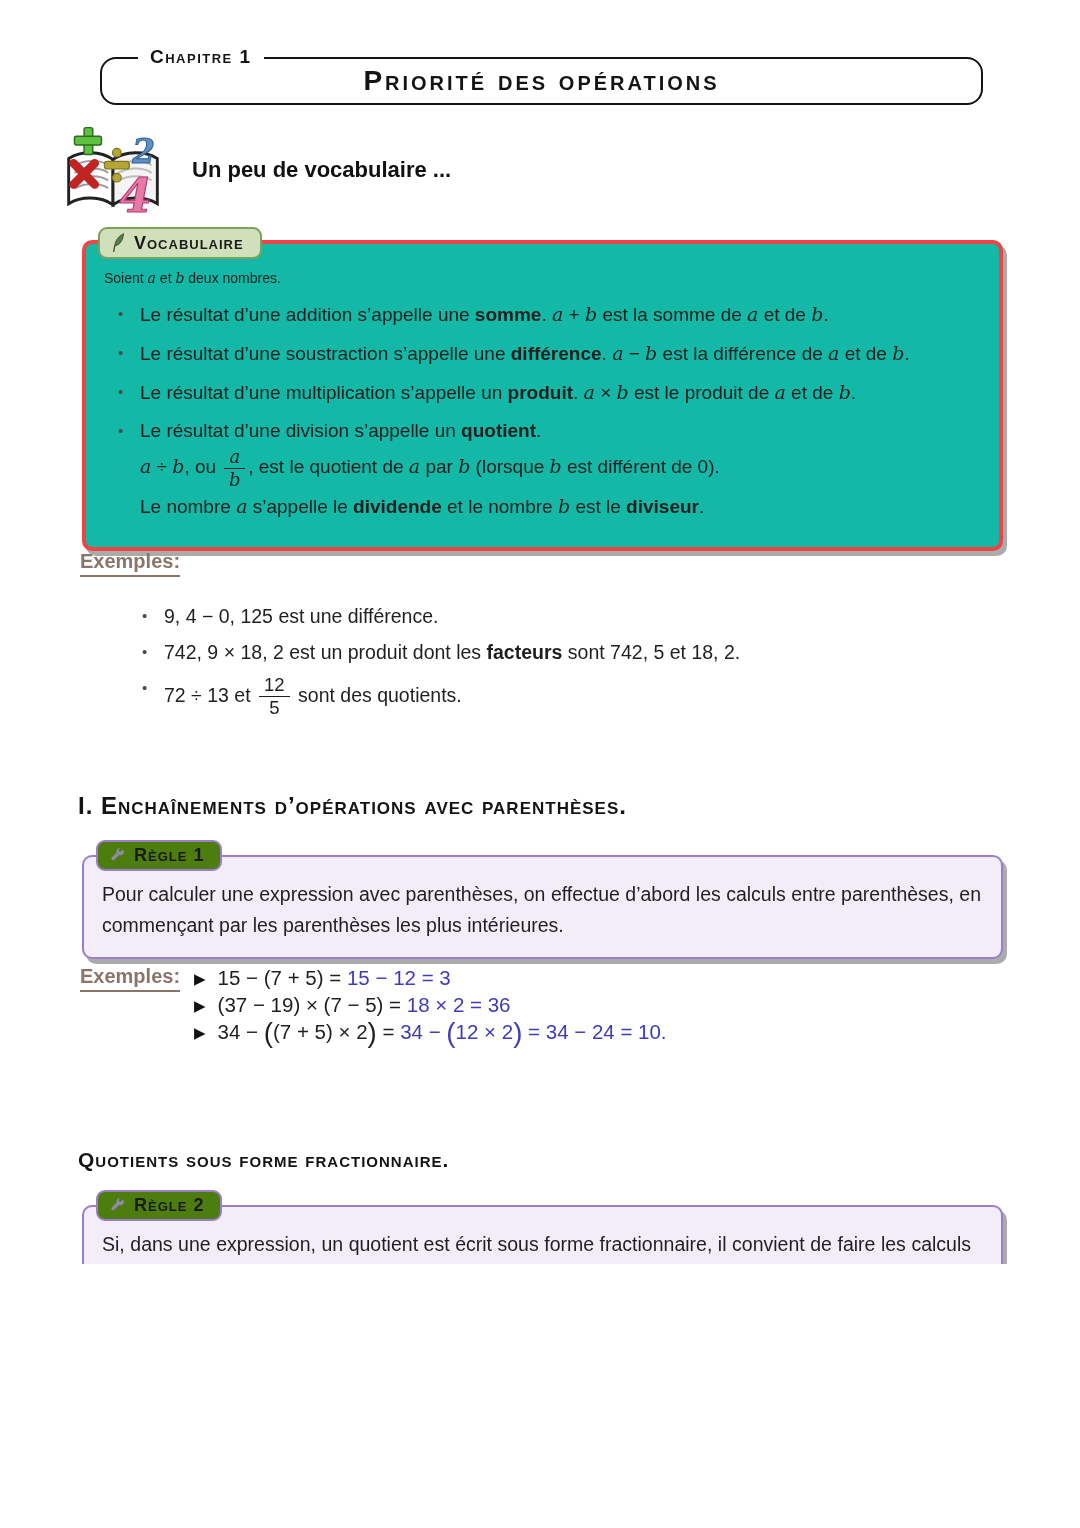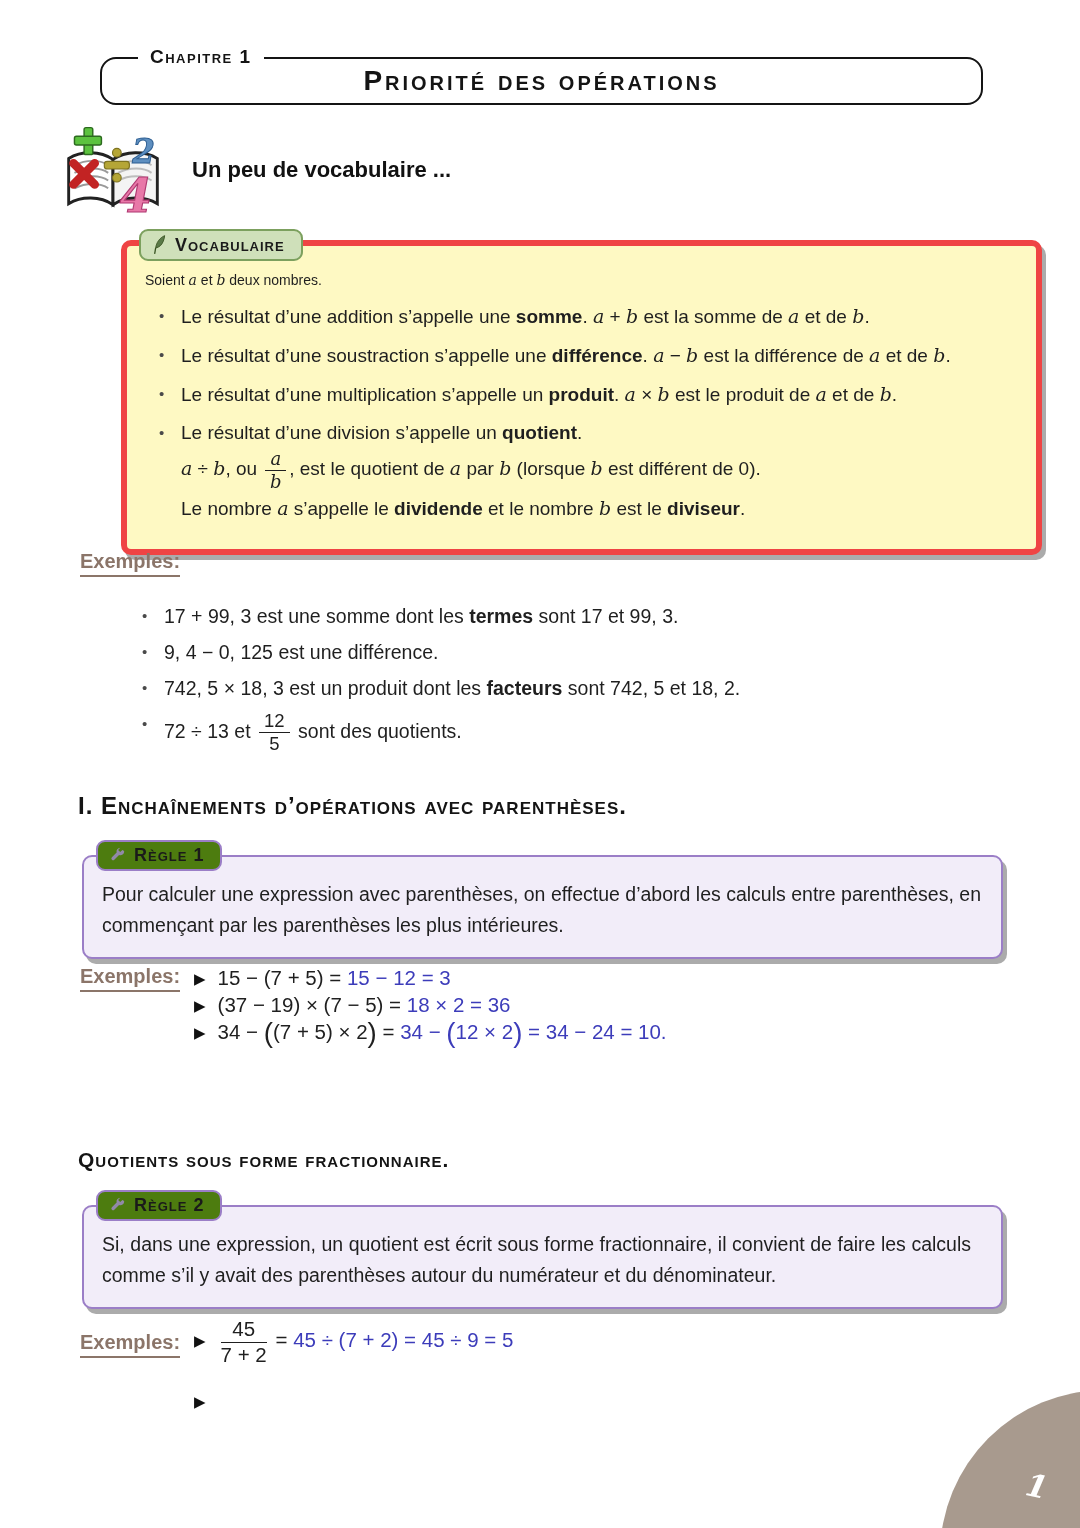"Chapitre 1" .page { height: 1528px -> 1264px }
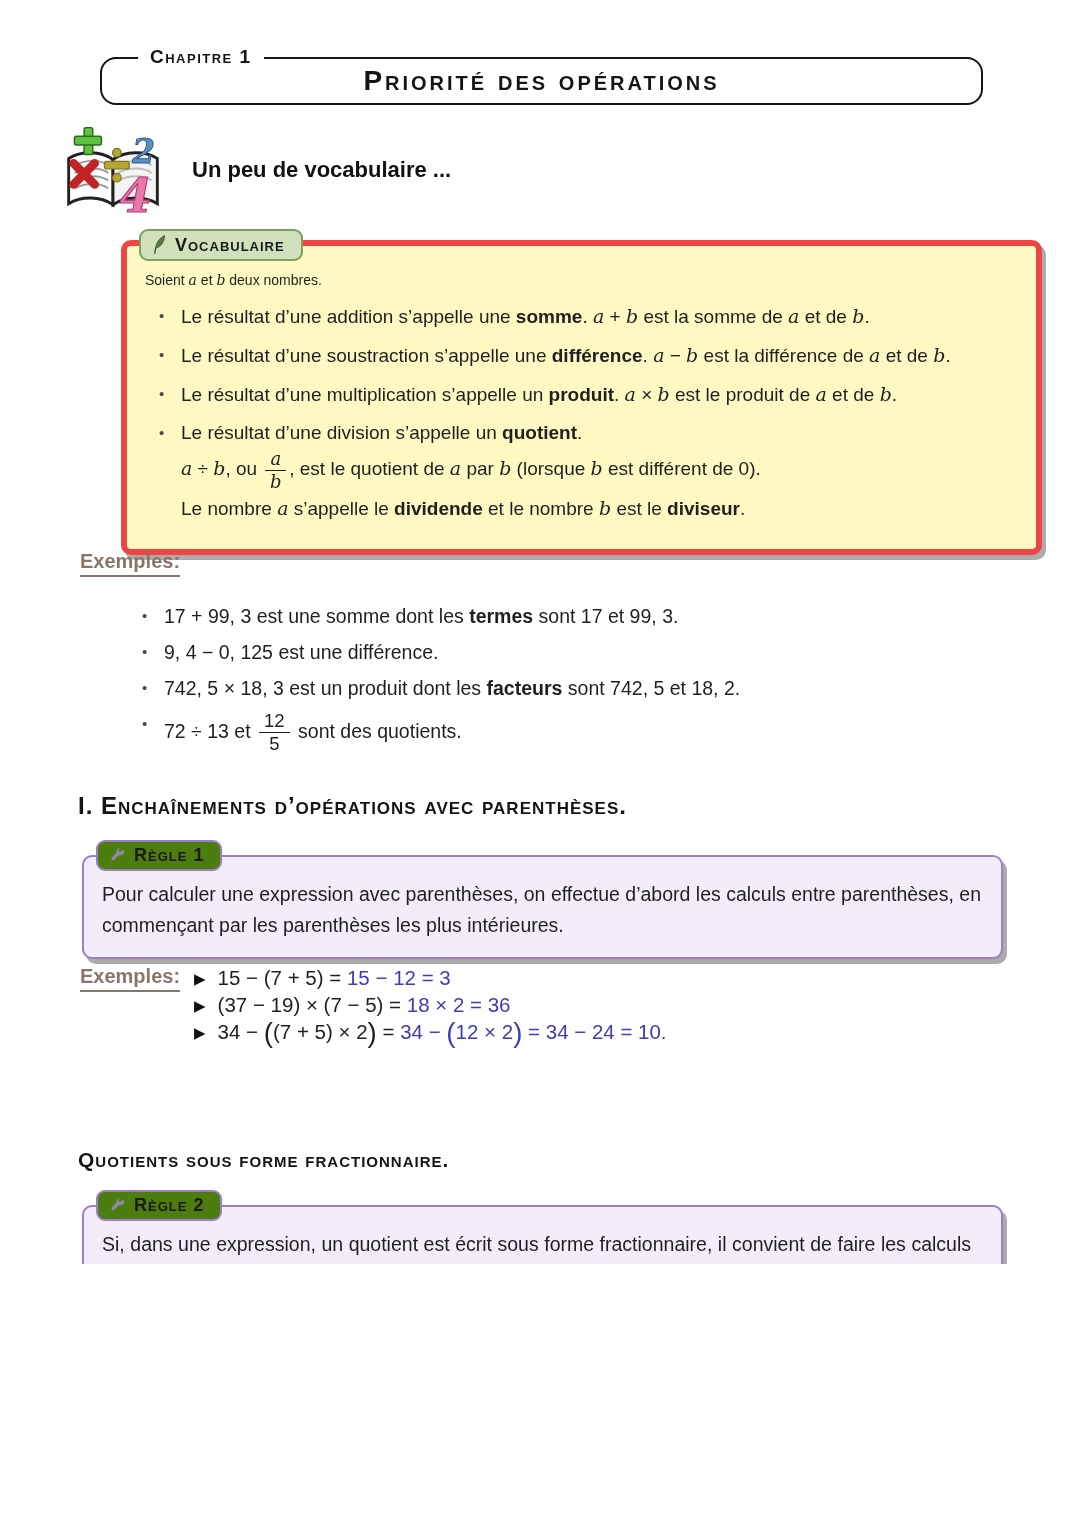"Vocabulaire" .green { background: #fef9c3 -> #14b8a6; border: 6px solid #ef4444 -> 4px solid #ef4444; margin-left: 39px -> none }
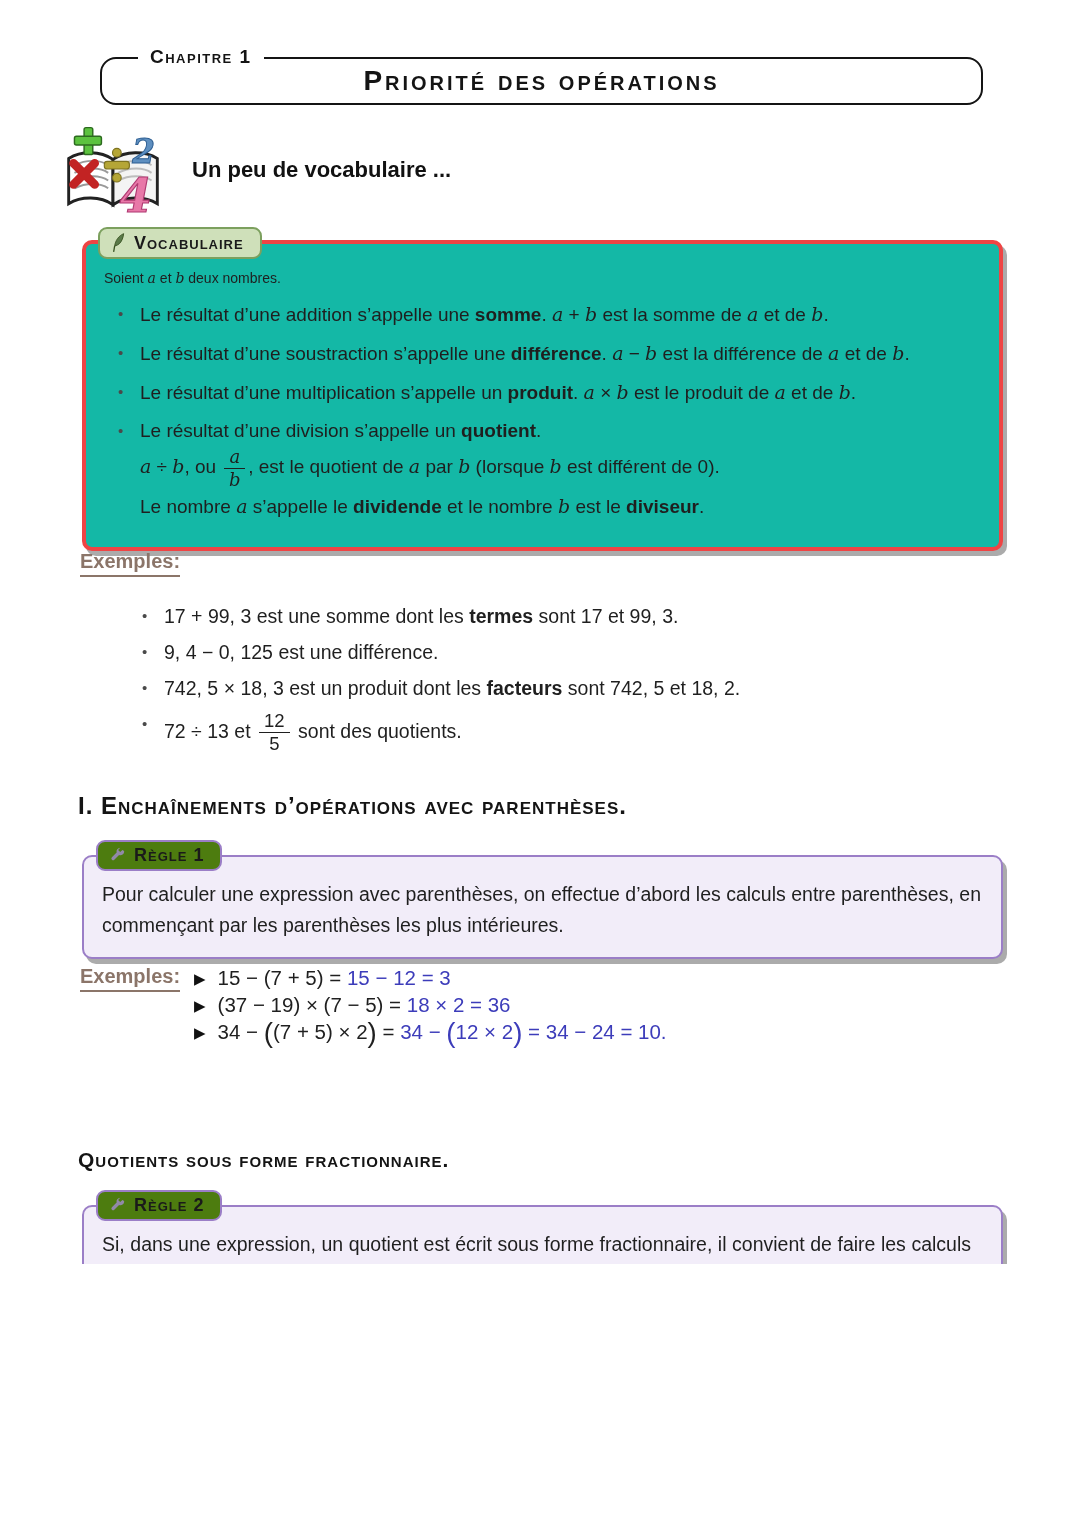"17 + 99, 3 est" li { html: <li> <span></span> <span><span>17 + 99, 3 est une somme dont les </span><span>termes</span><span> sont 17 et 99, 3.</span></span> </li> -> none }
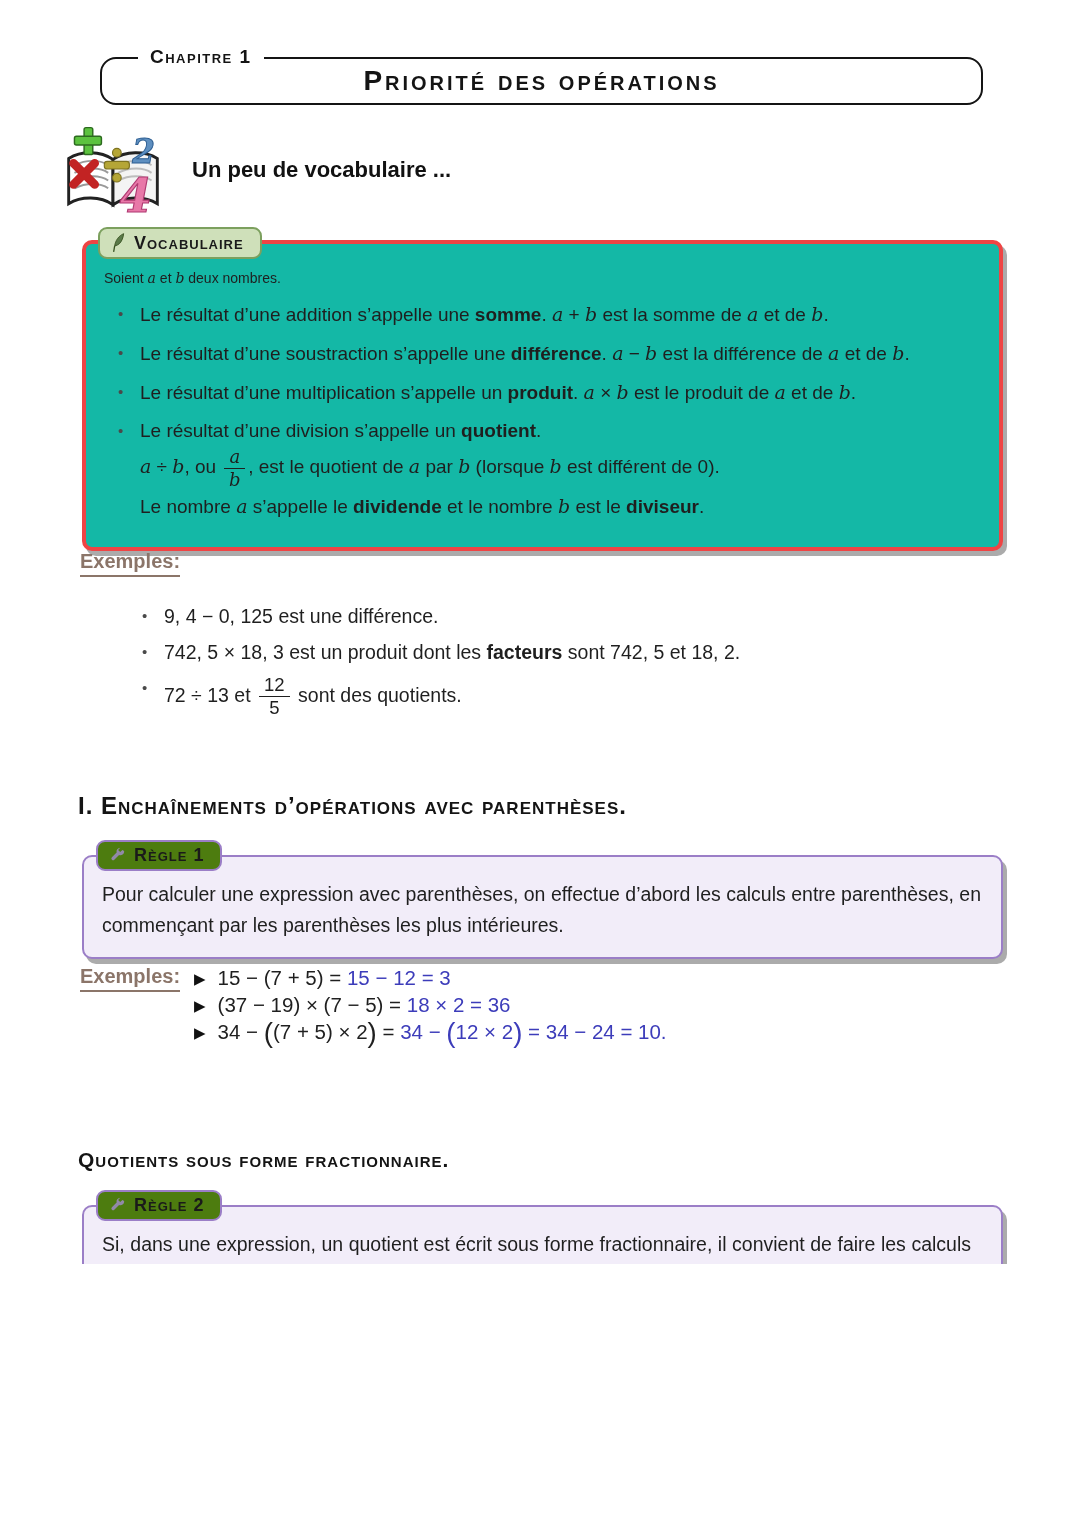"742, 5 × 18, 3" span { text: 5 × 18, 3 -> 9 × 18, 2 }
